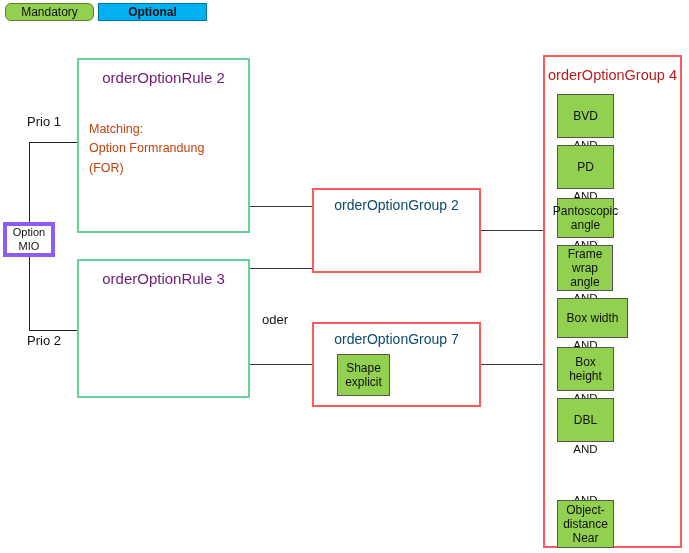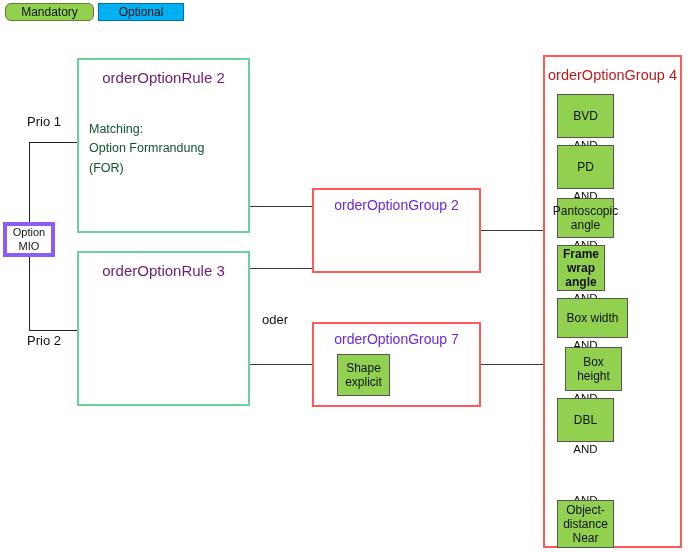"Optional" .legend-chip.optional { font-weight: none -> bold; width: 86px -> 109px }
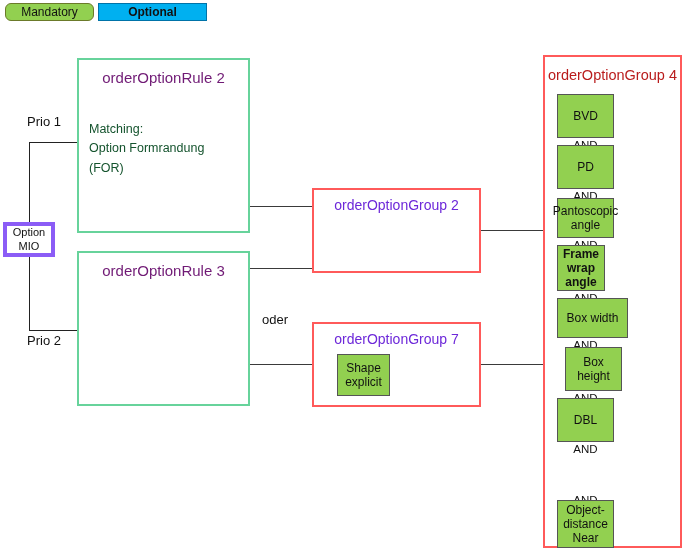"Matching:" .rule-body { color: #14532d -> #c2410c }
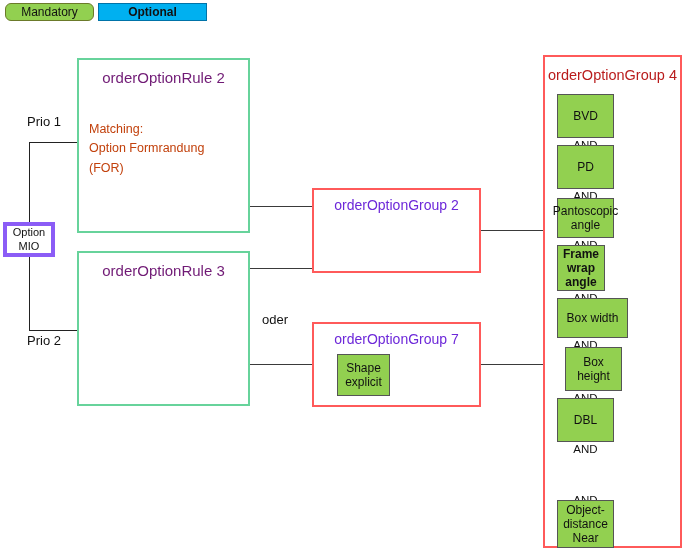"orderOptionGroup 2" .group-title { color: #6d28d9 -> #0c4a6e }
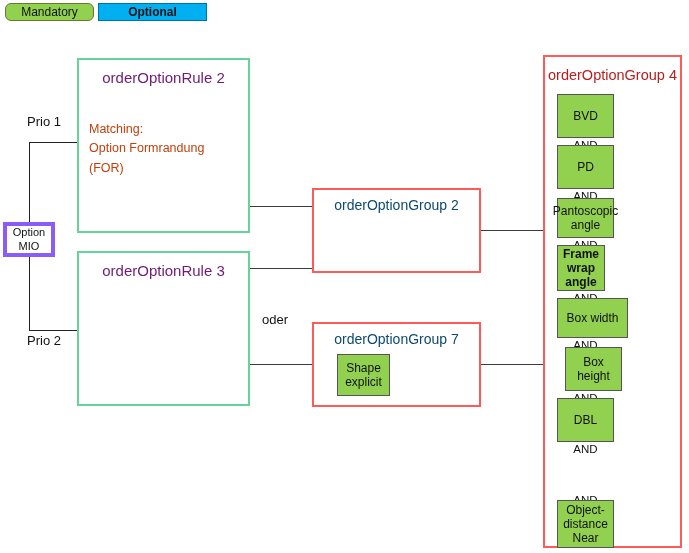"Frame wrap angle" div.opt-box { font-weight: bold -> none; width: 48px -> 56px }
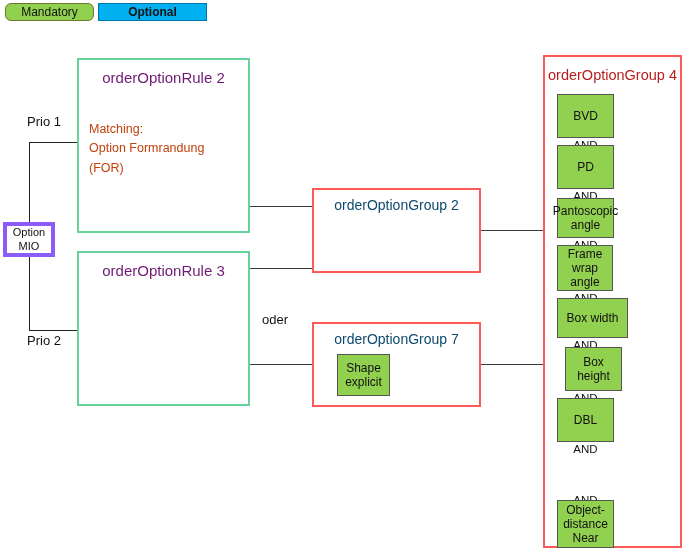"orderOptionRule 3" div.rule-box { height: 155px -> 139px; top: 251px -> 259px }
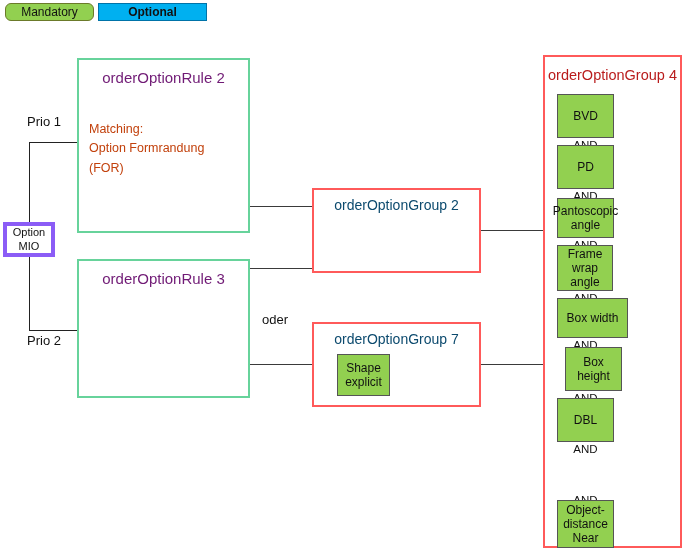"Box height" div.opt-box { margin-left: 8px -> none }
